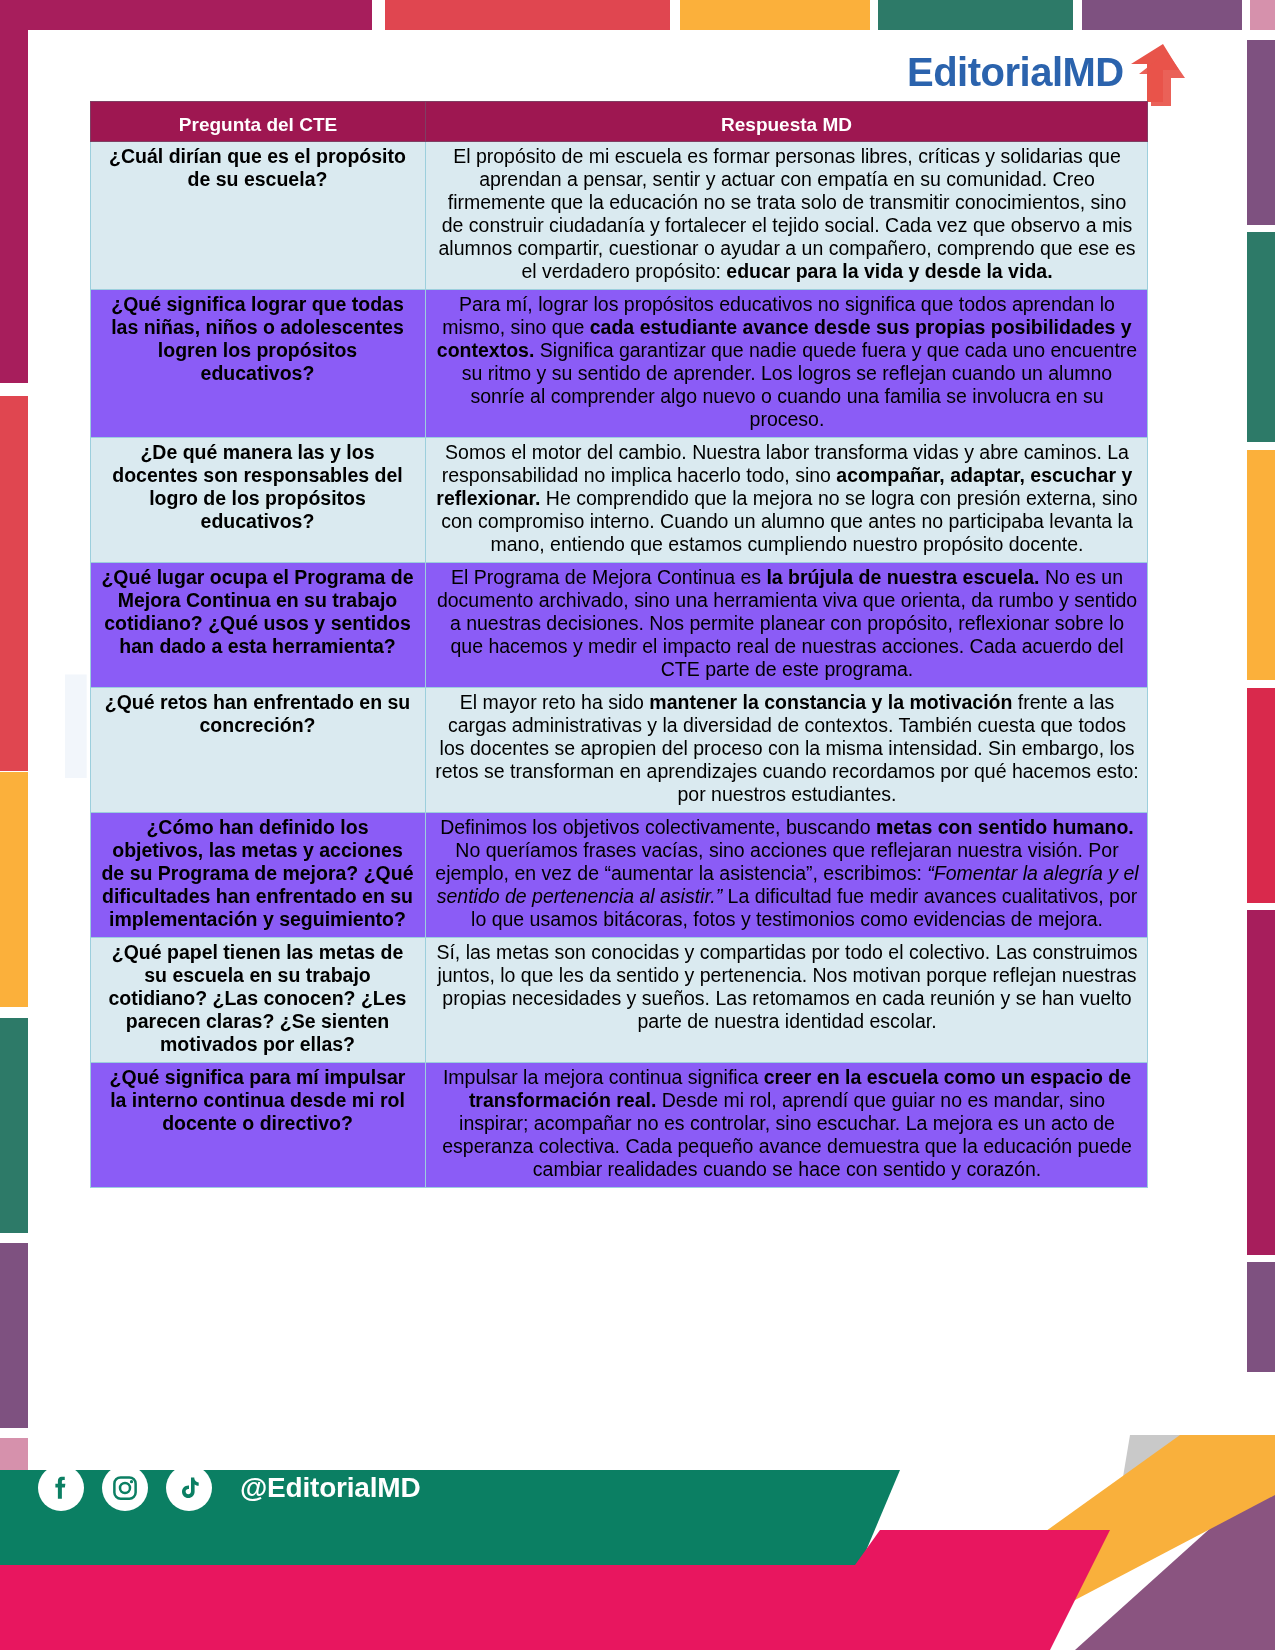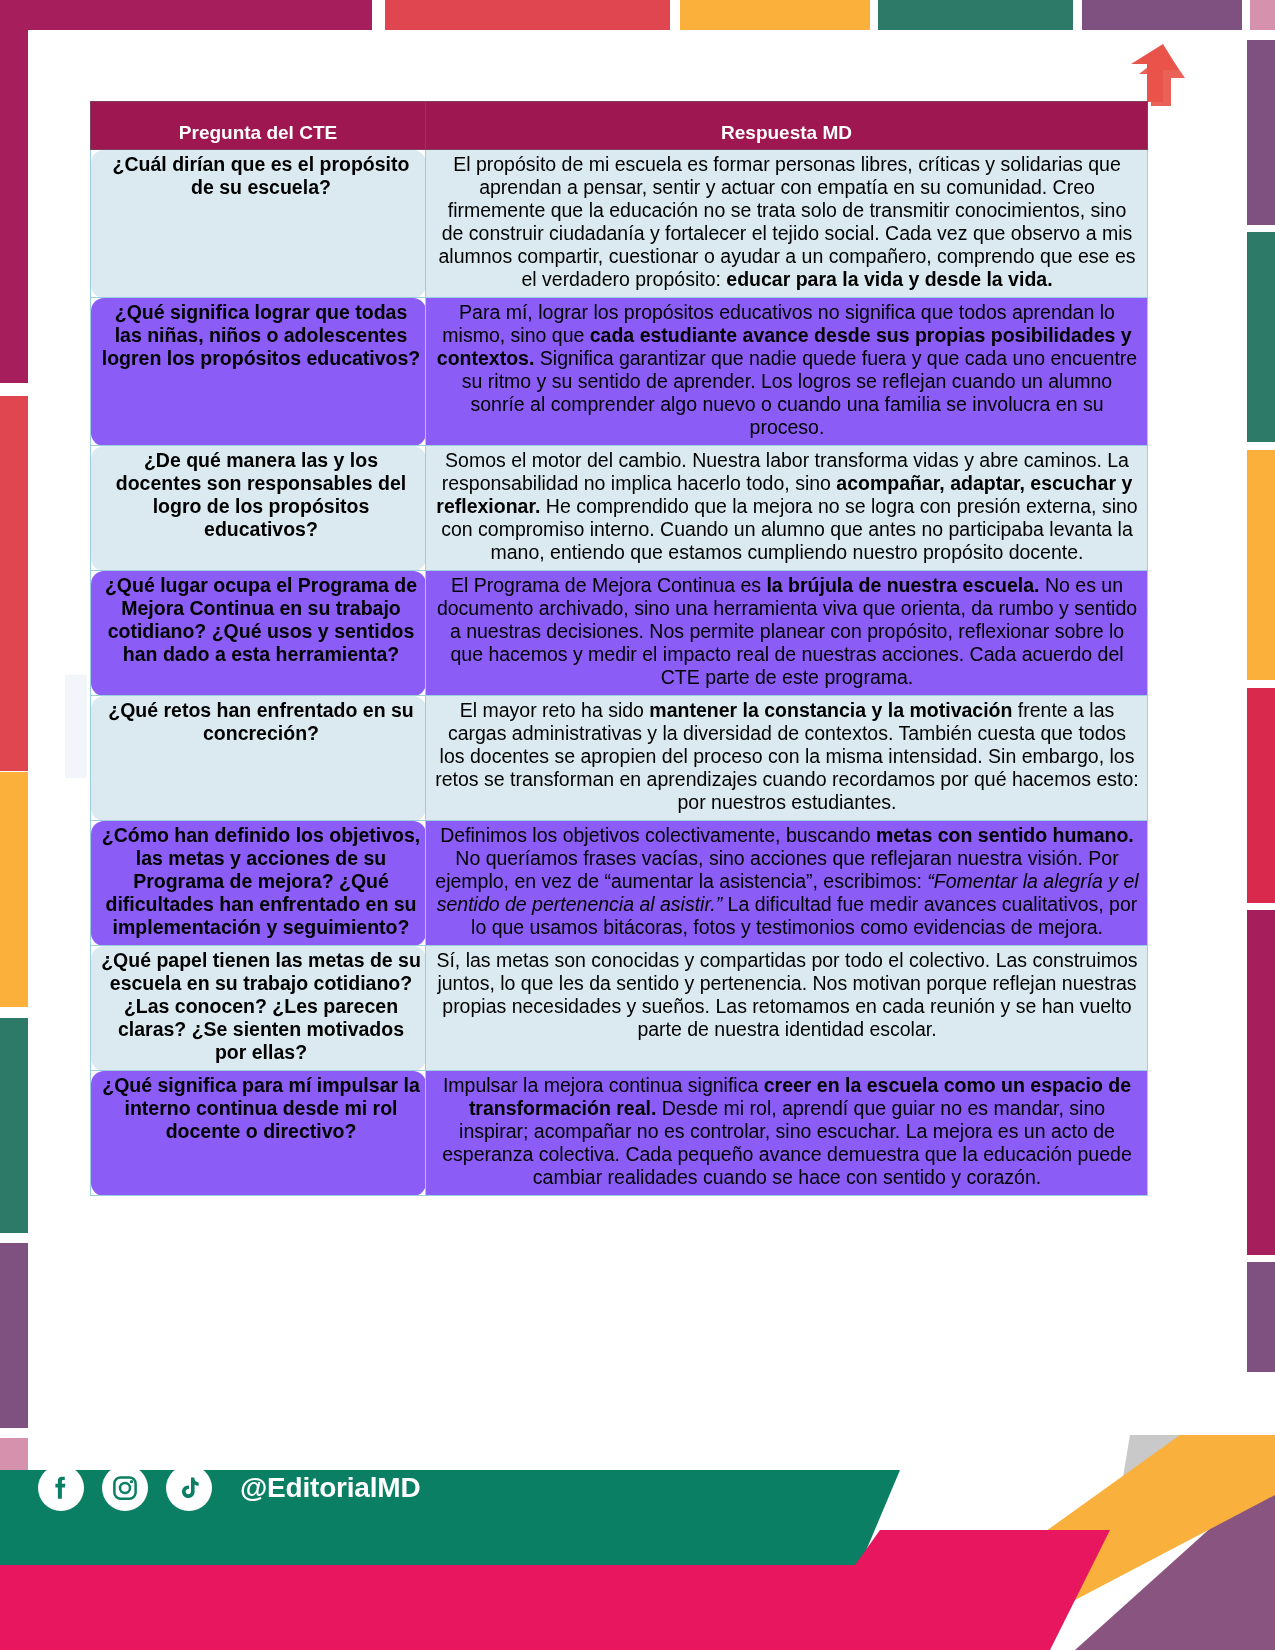"EditorialMD" div.logo-text { html: none -> <div>EditorialMD</div> }
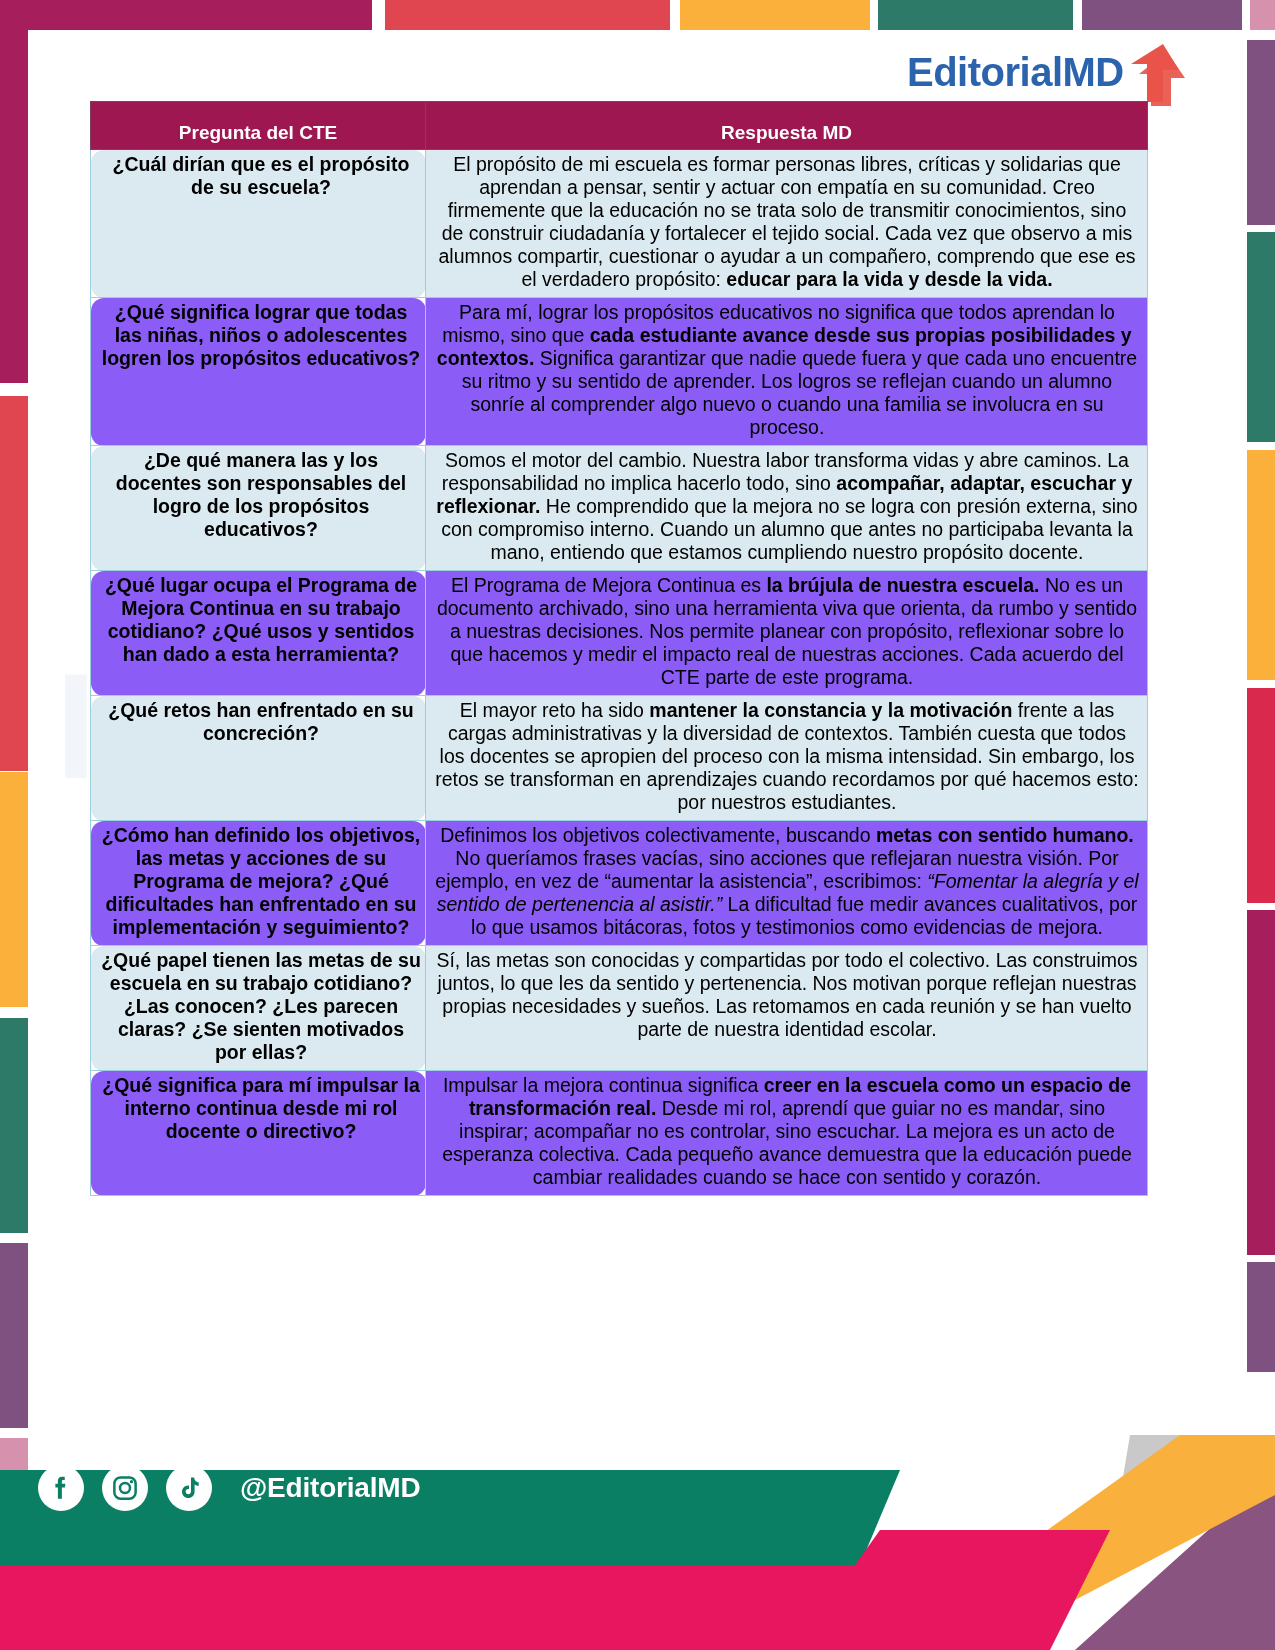"Pregunta del CTE" table.cte th { padding: 20px 0 5px 0 -> 12px 0 5px 0 }
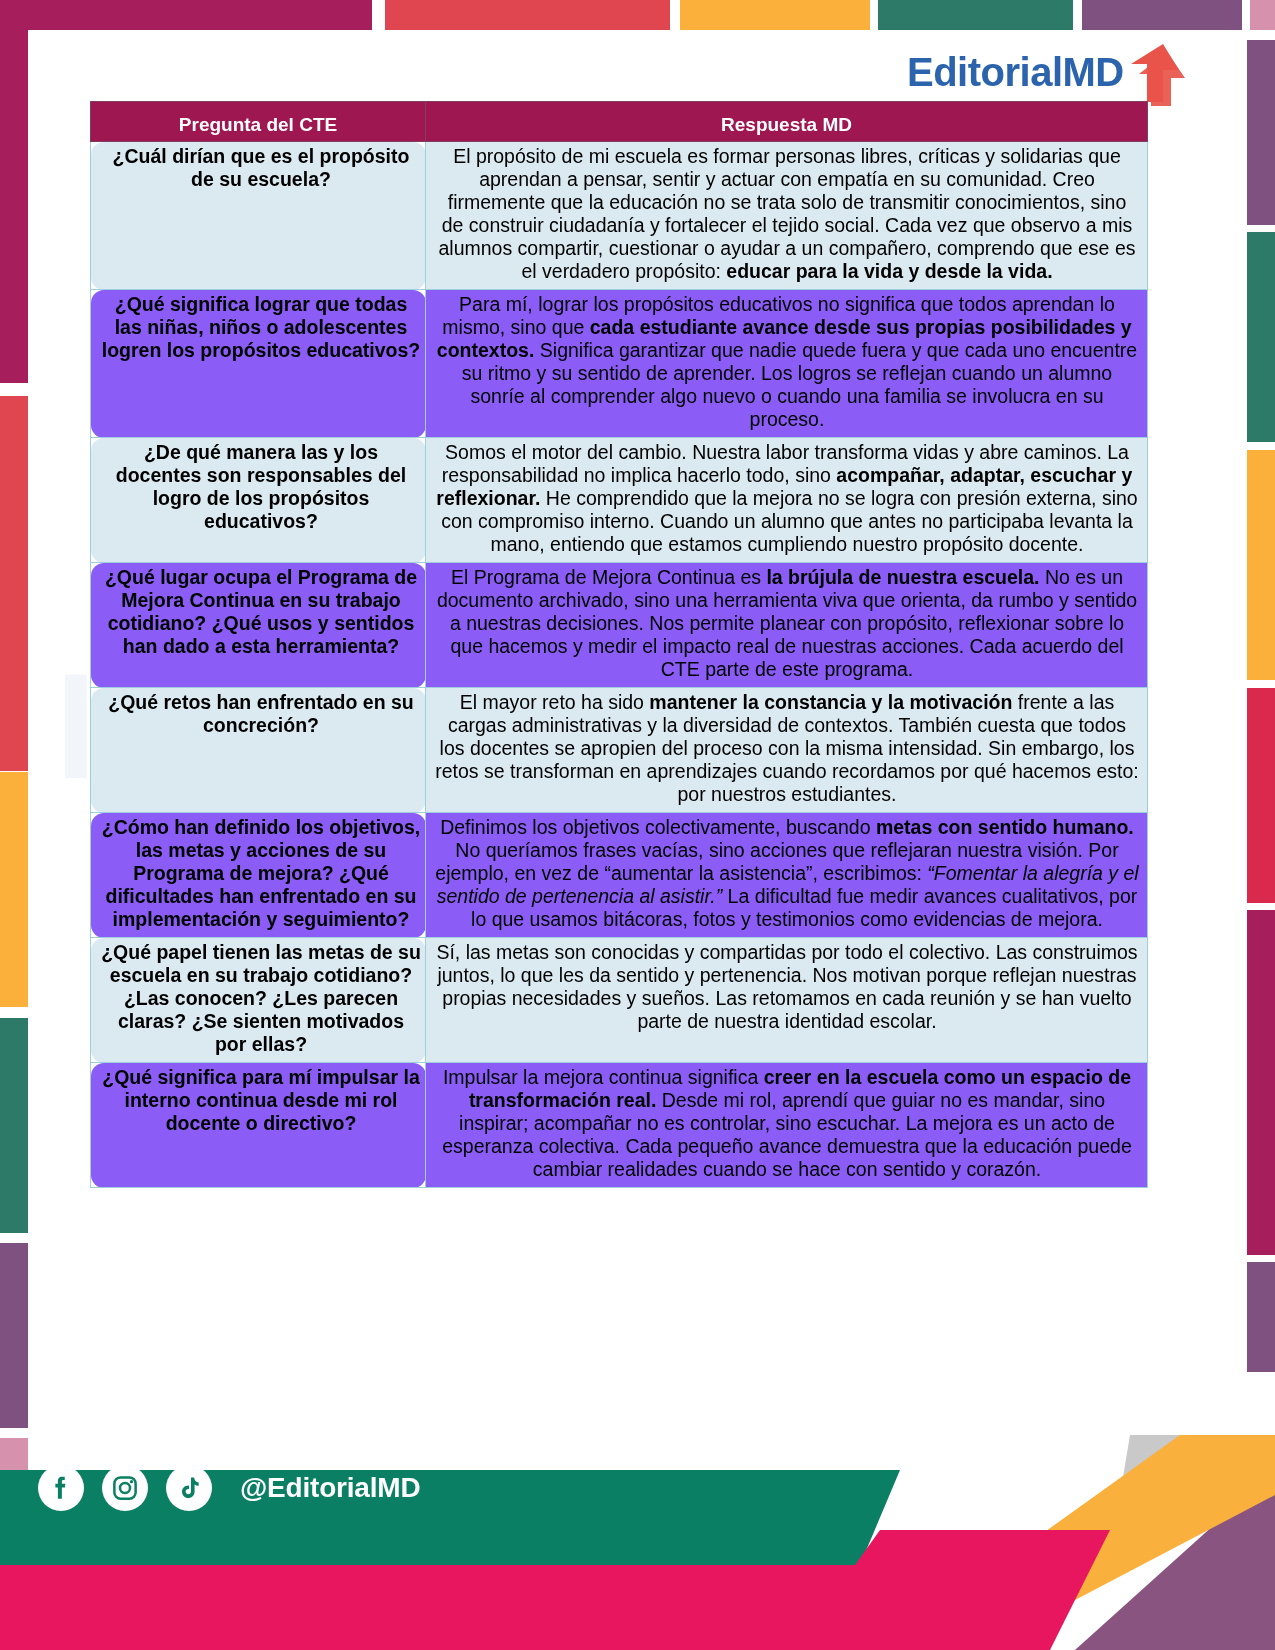"¿Cuál dirían que es el" td.q { border-radius: 13px -> none; padding: 3px 4px 6px 10px -> 3px 11px 6px 10px }
